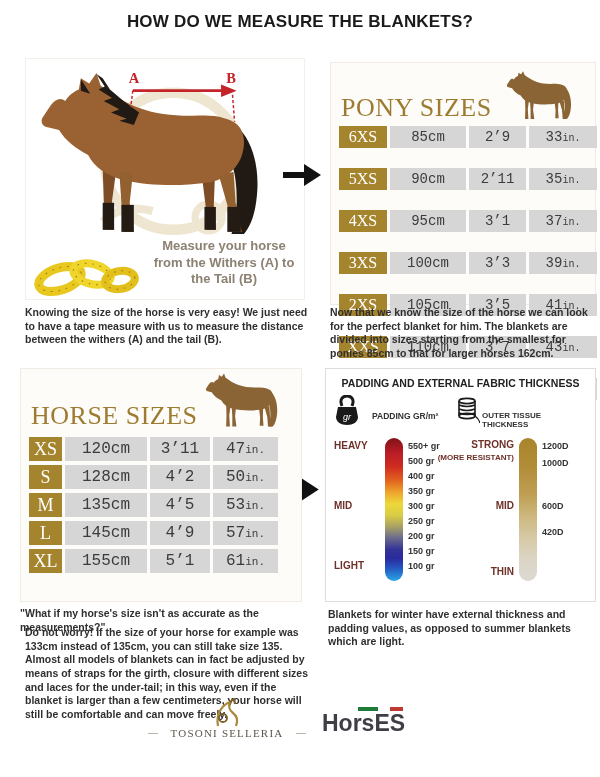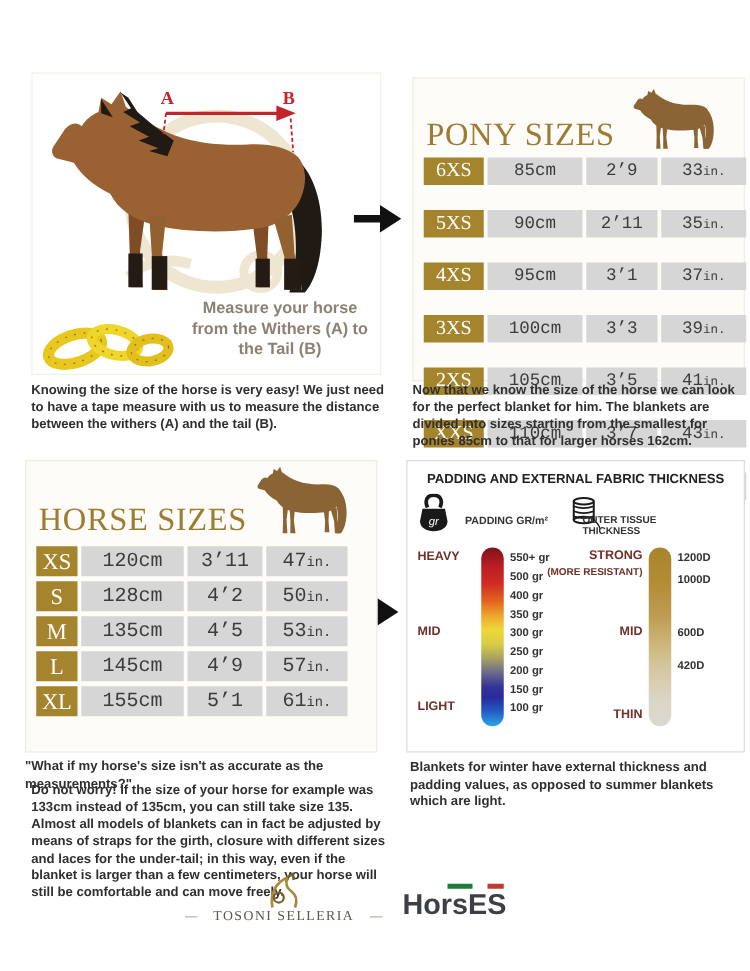"HOW DO WE MEASURE THE" h1.page-title { html: none -> <h1>HOW DO WE MEASURE THE BLANKETS?</h1> }
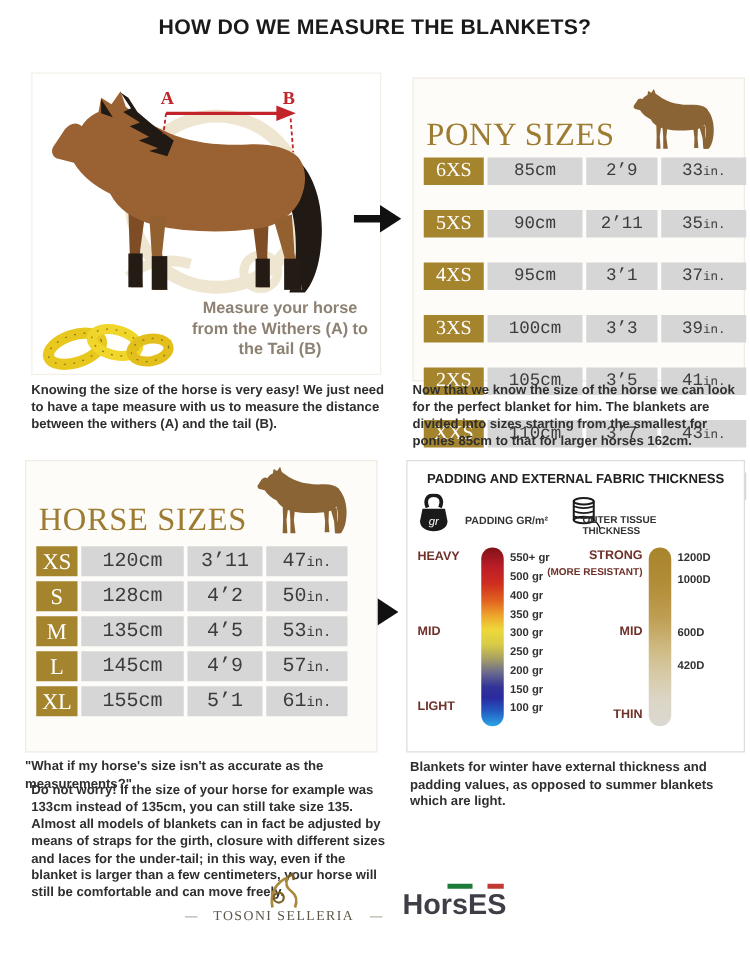"OUTER TISSUE THICKNESS" .pc-hdr-th { left: 140px -> 156px }
